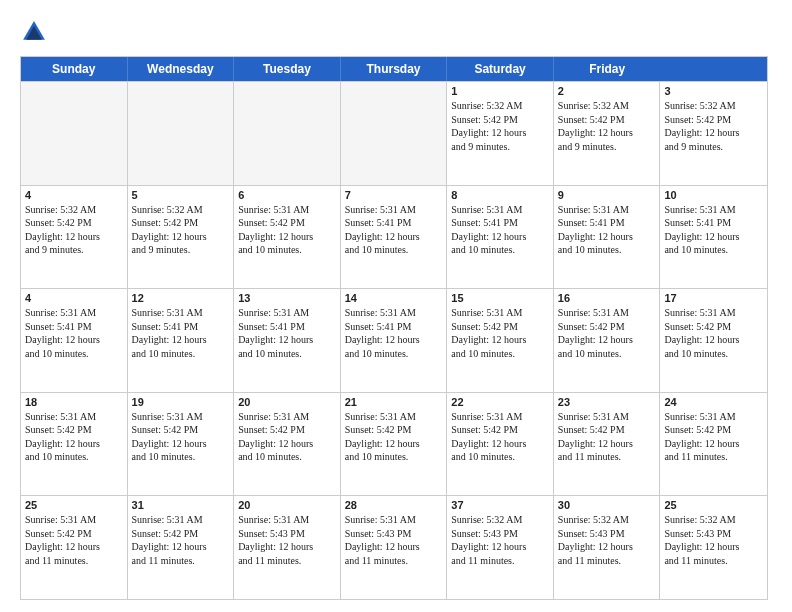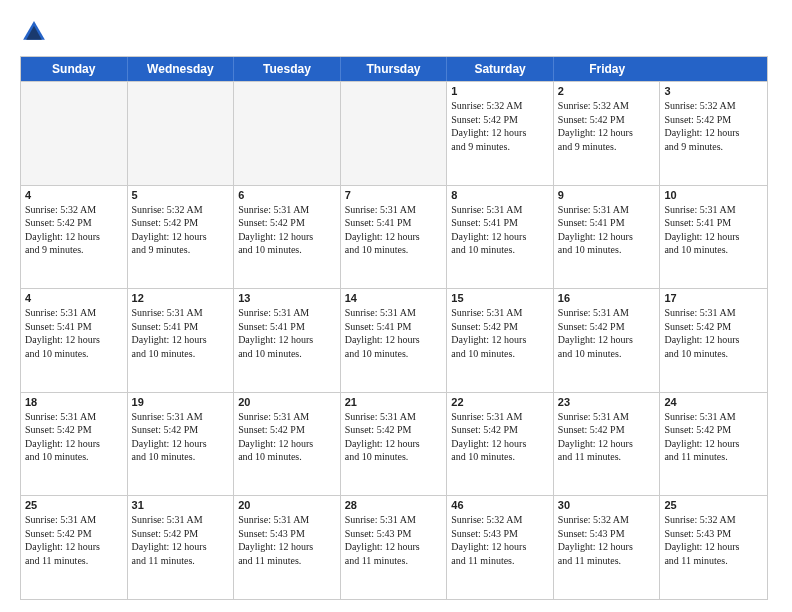"46" span.day-num { text: 46 -> 37 }
